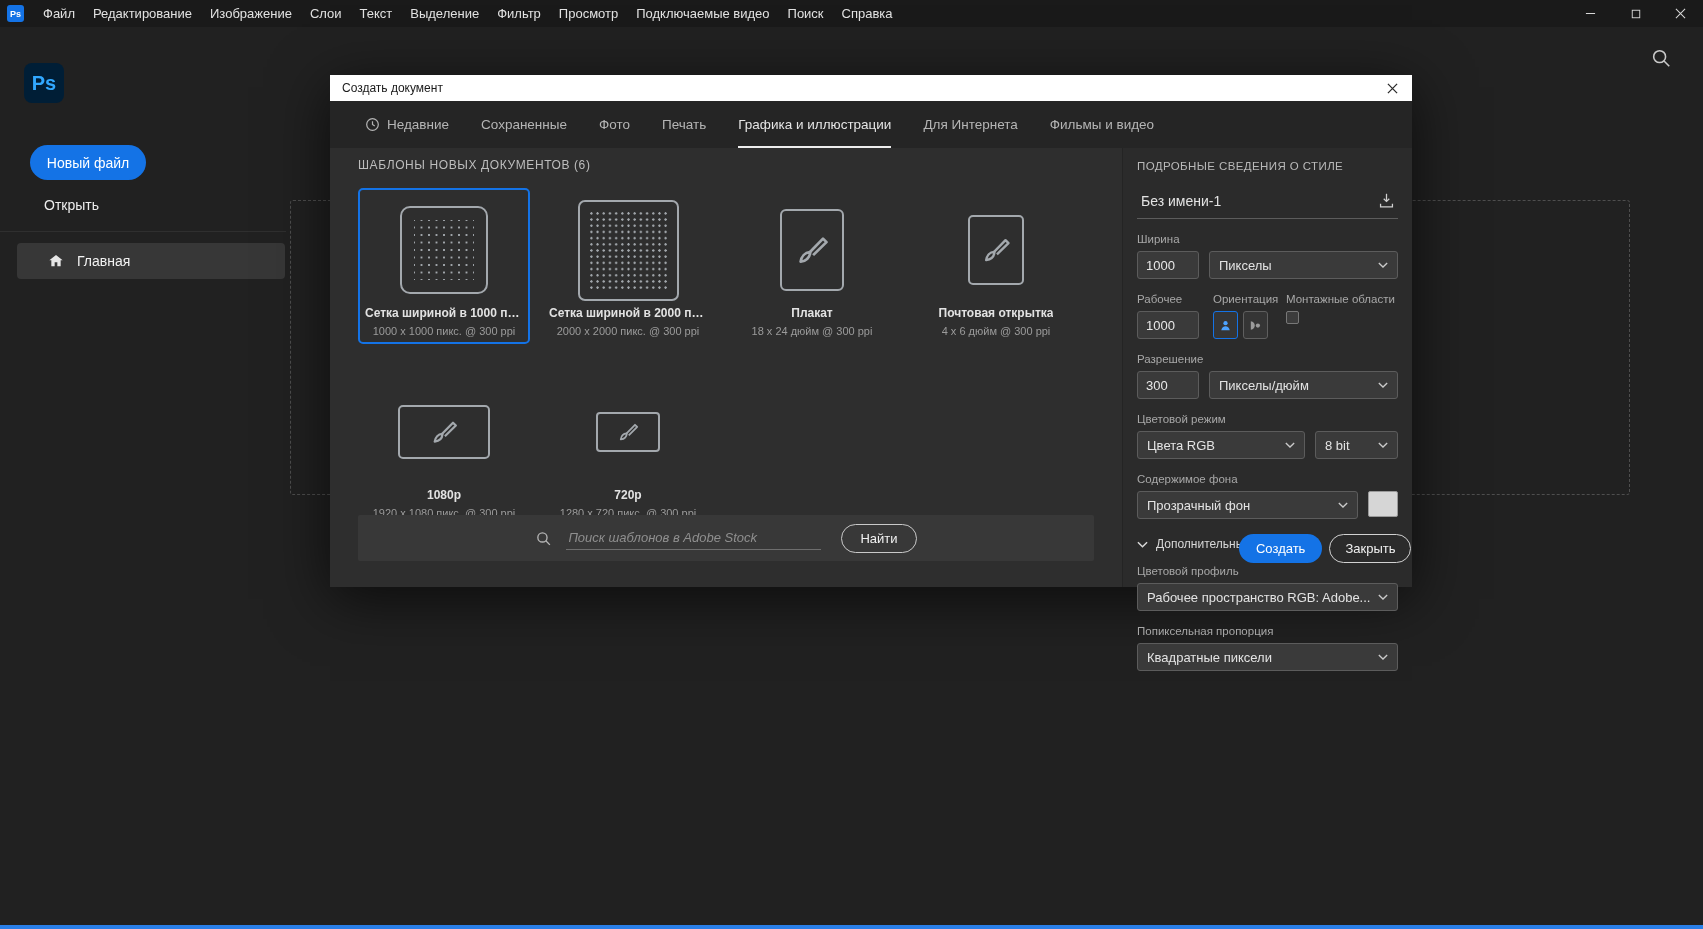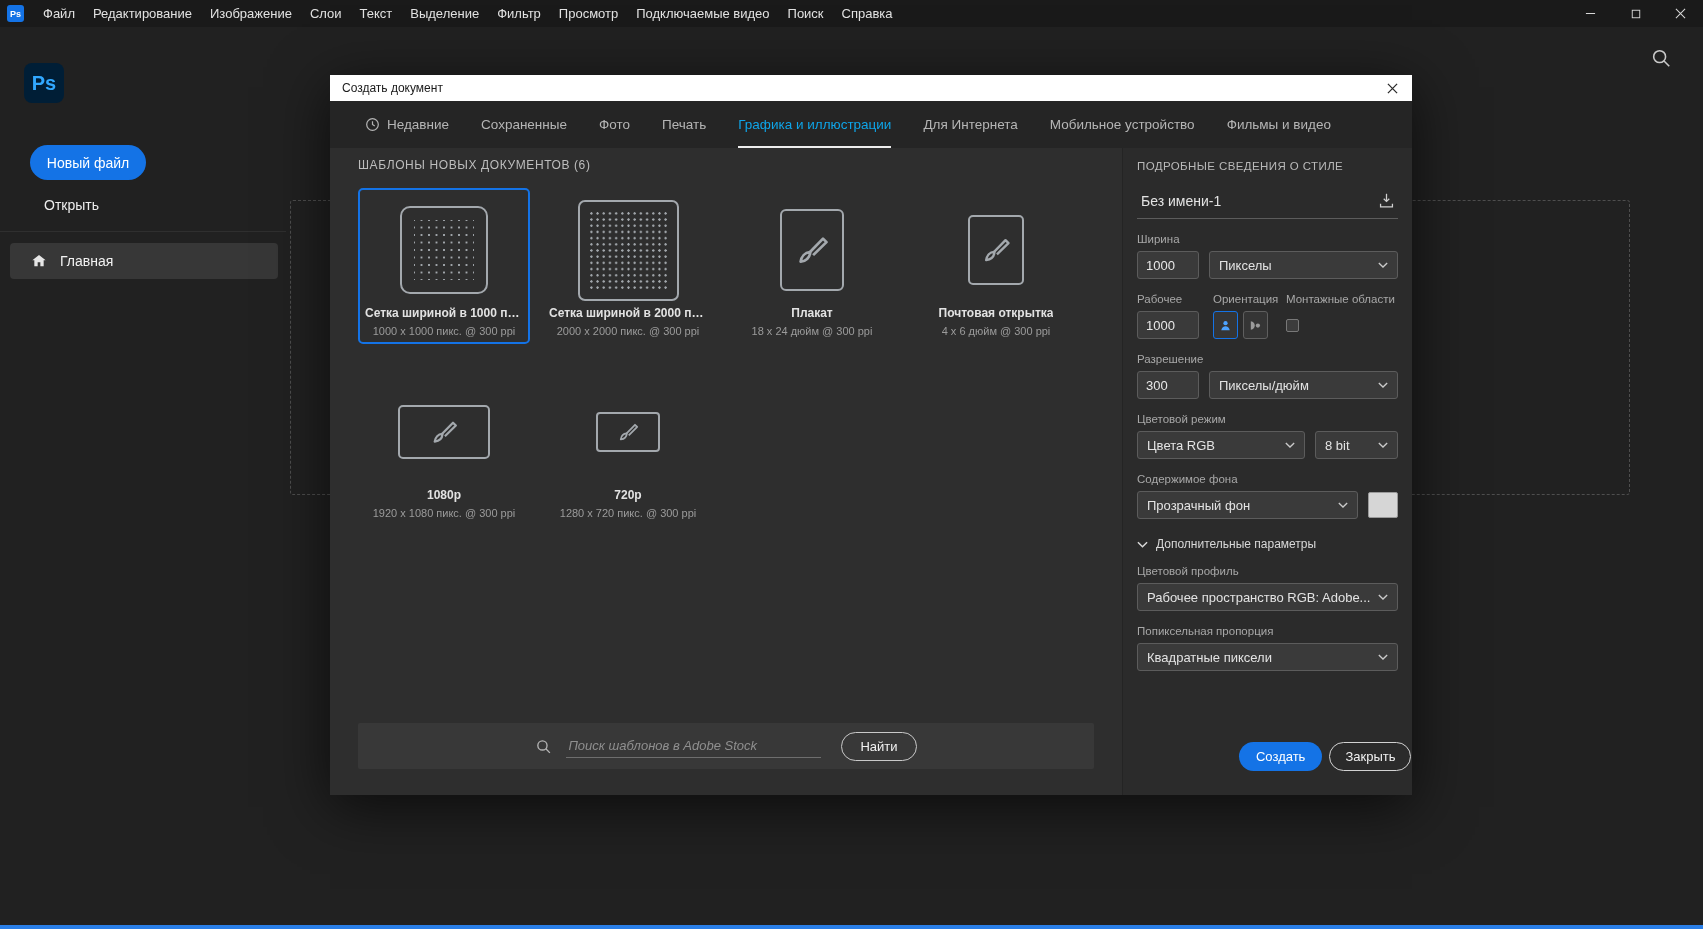"Создать документ" .dialog { height: 720px -> 512px }
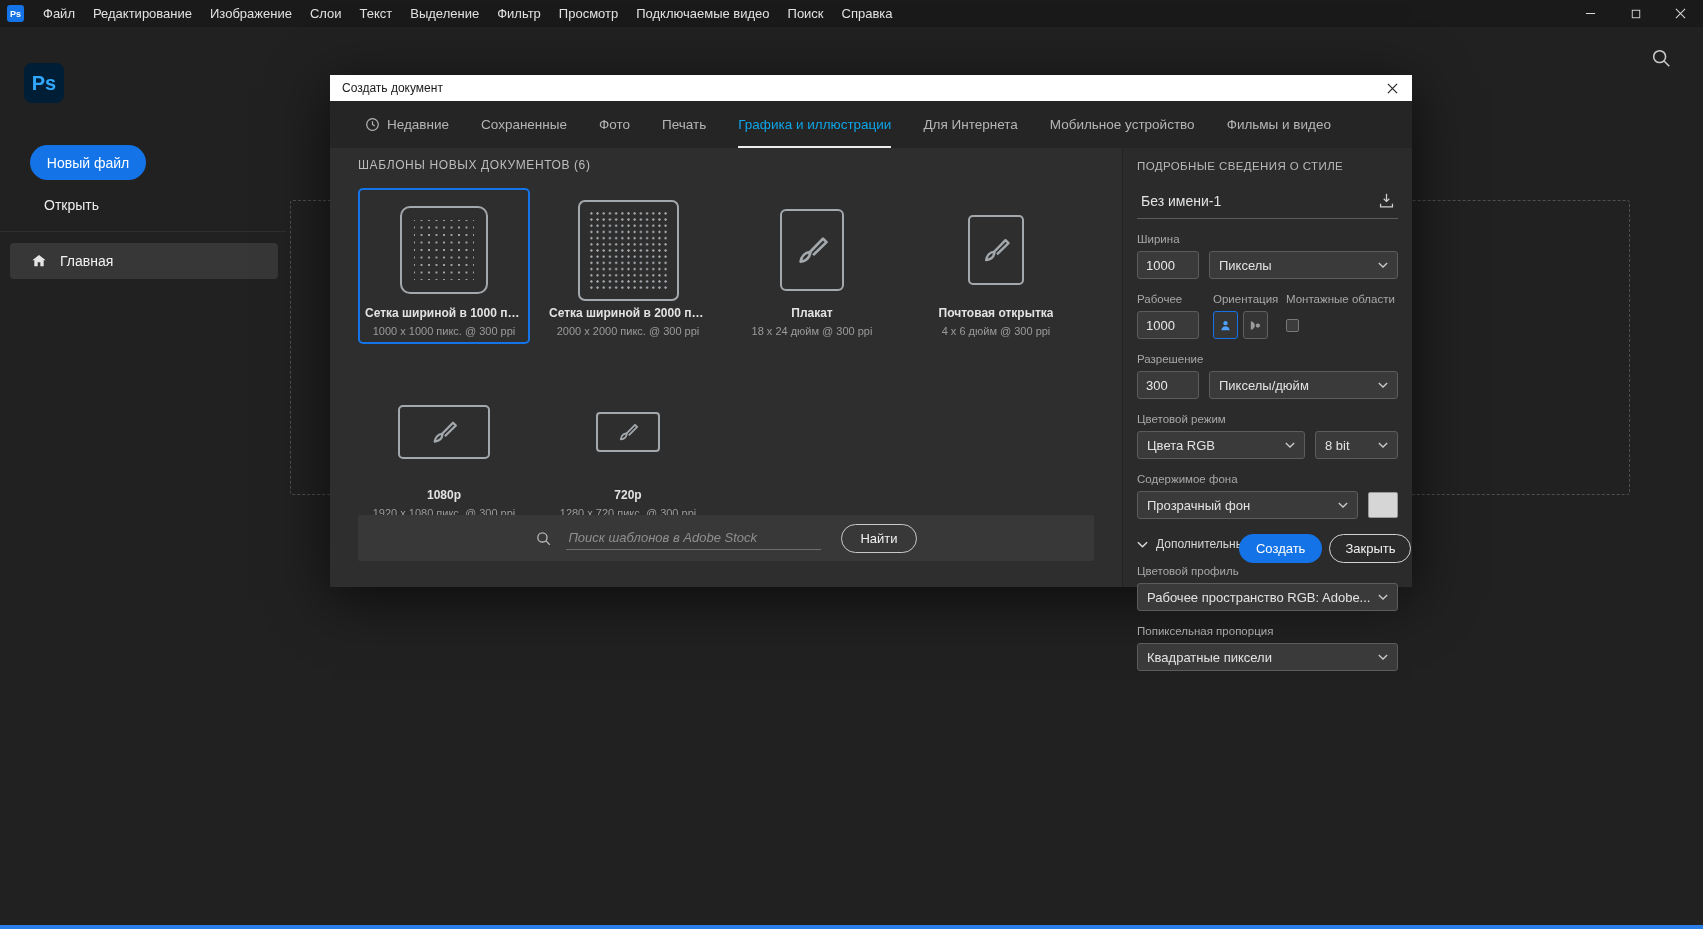"Графика и иллюстрации" .tab.active { color: #0ea5e9 -> #e5e5e5 }
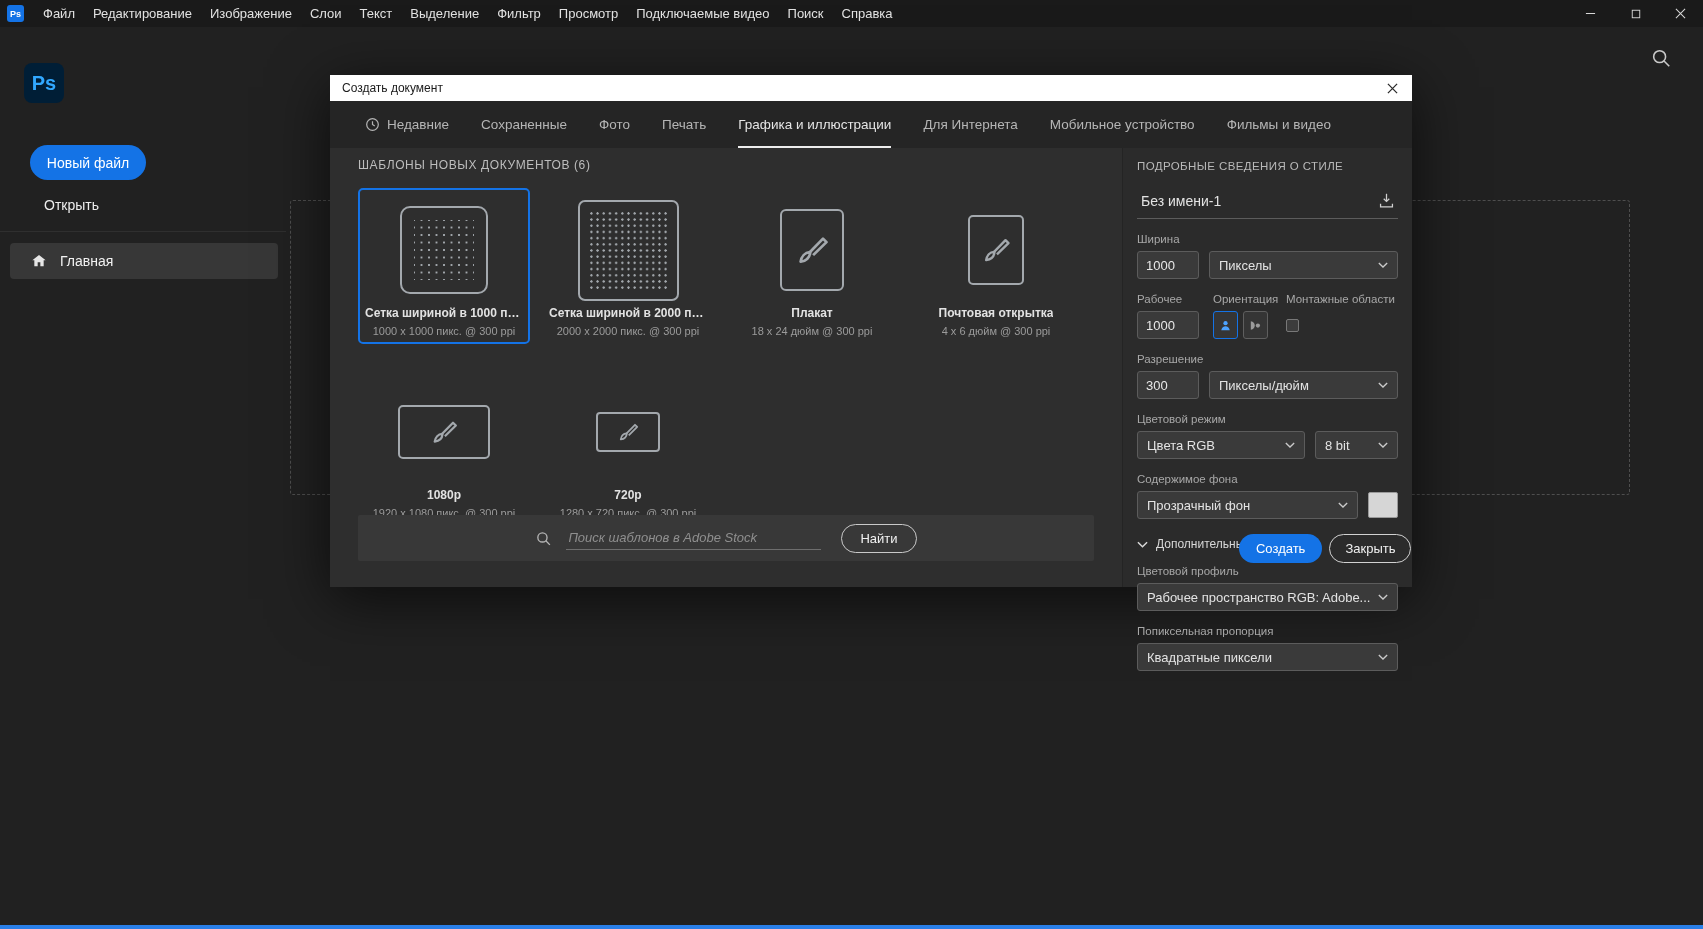"Мобильное устройство" div.tab { html: <div> <span>Мобильное устройство</span> </div> -> none }
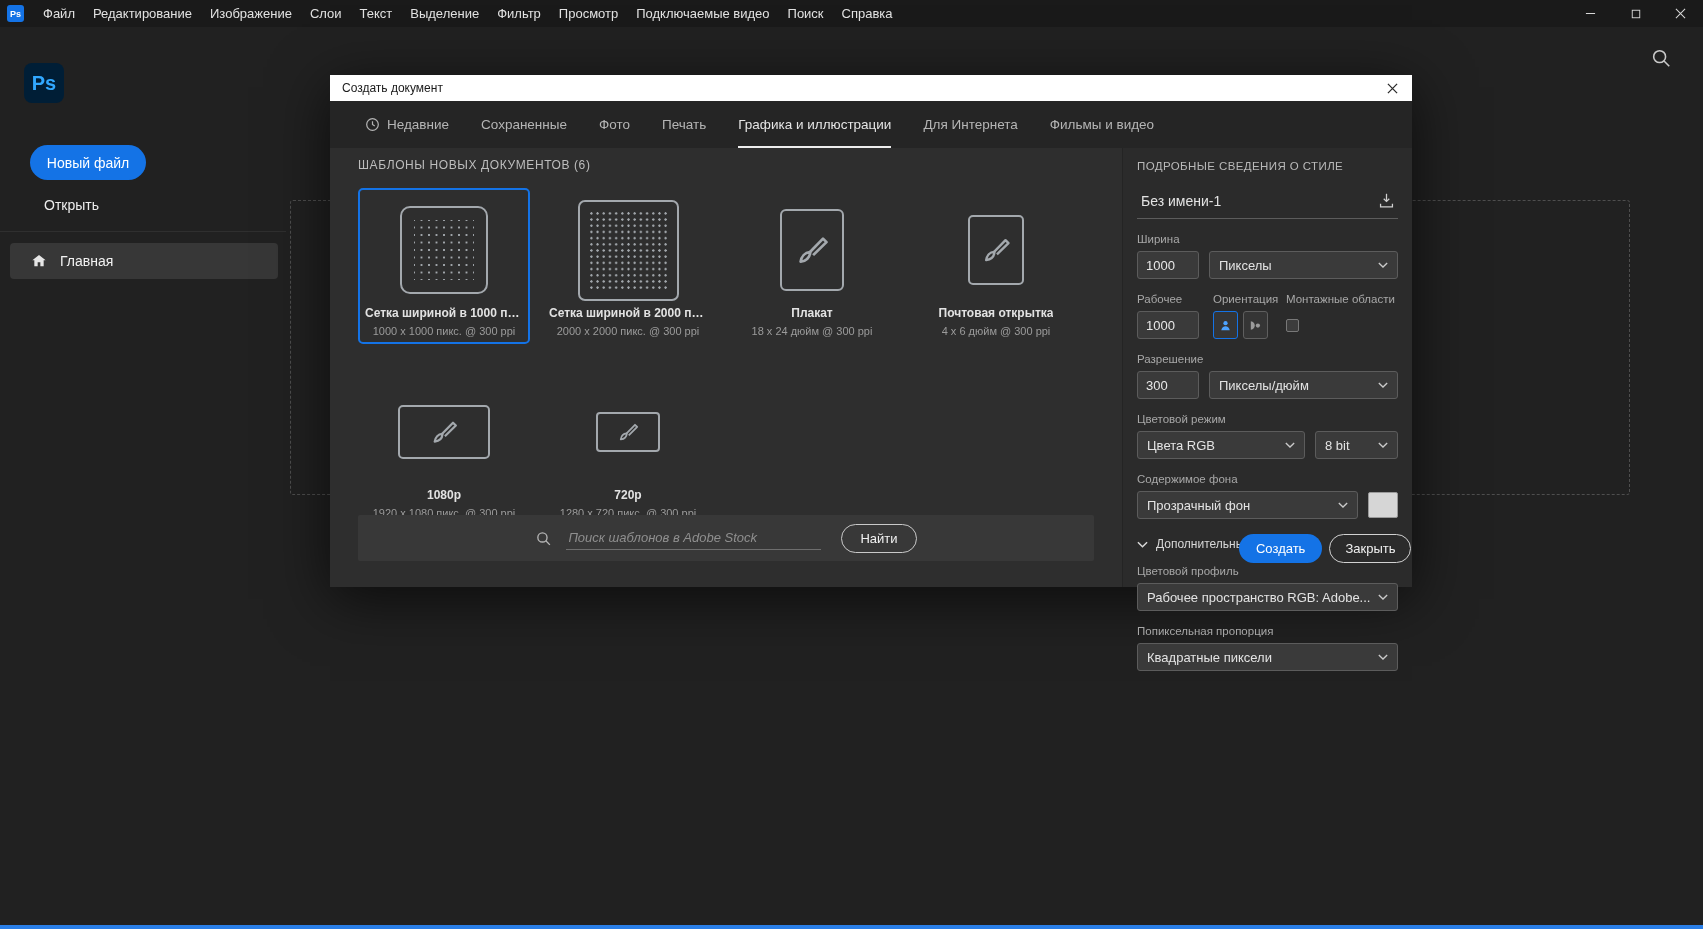"Главная" .side-item { left: 10px -> 17px; padding-left: 21px -> 31px }
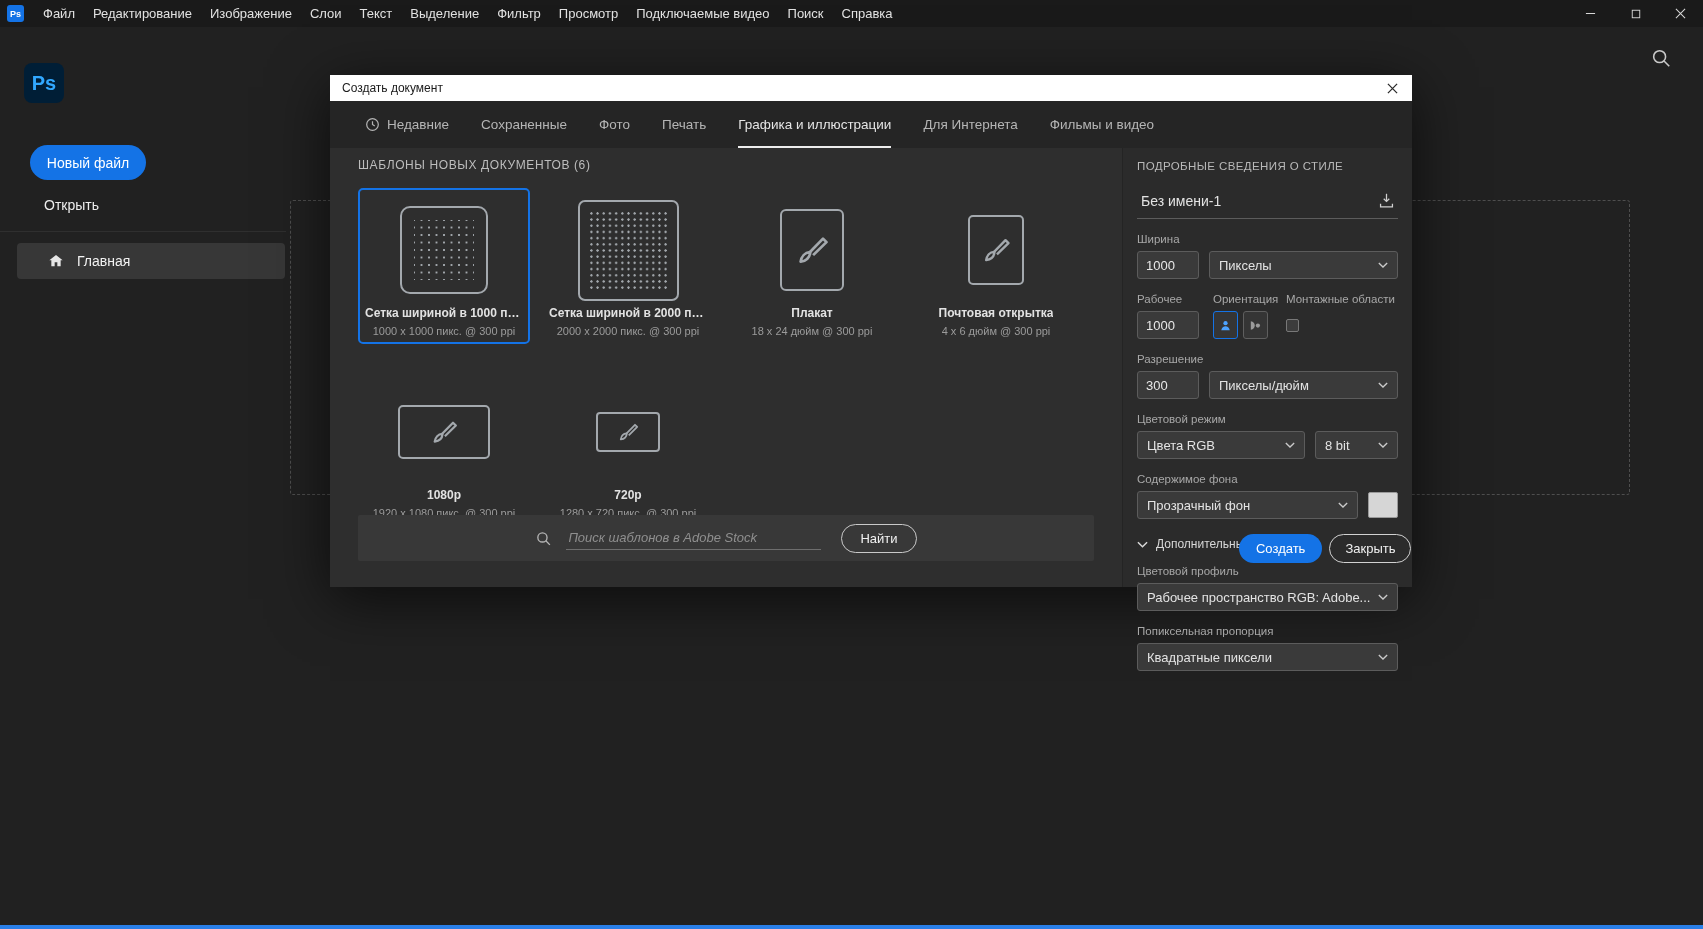"1000" .row { align-items: center -> flex-start }
